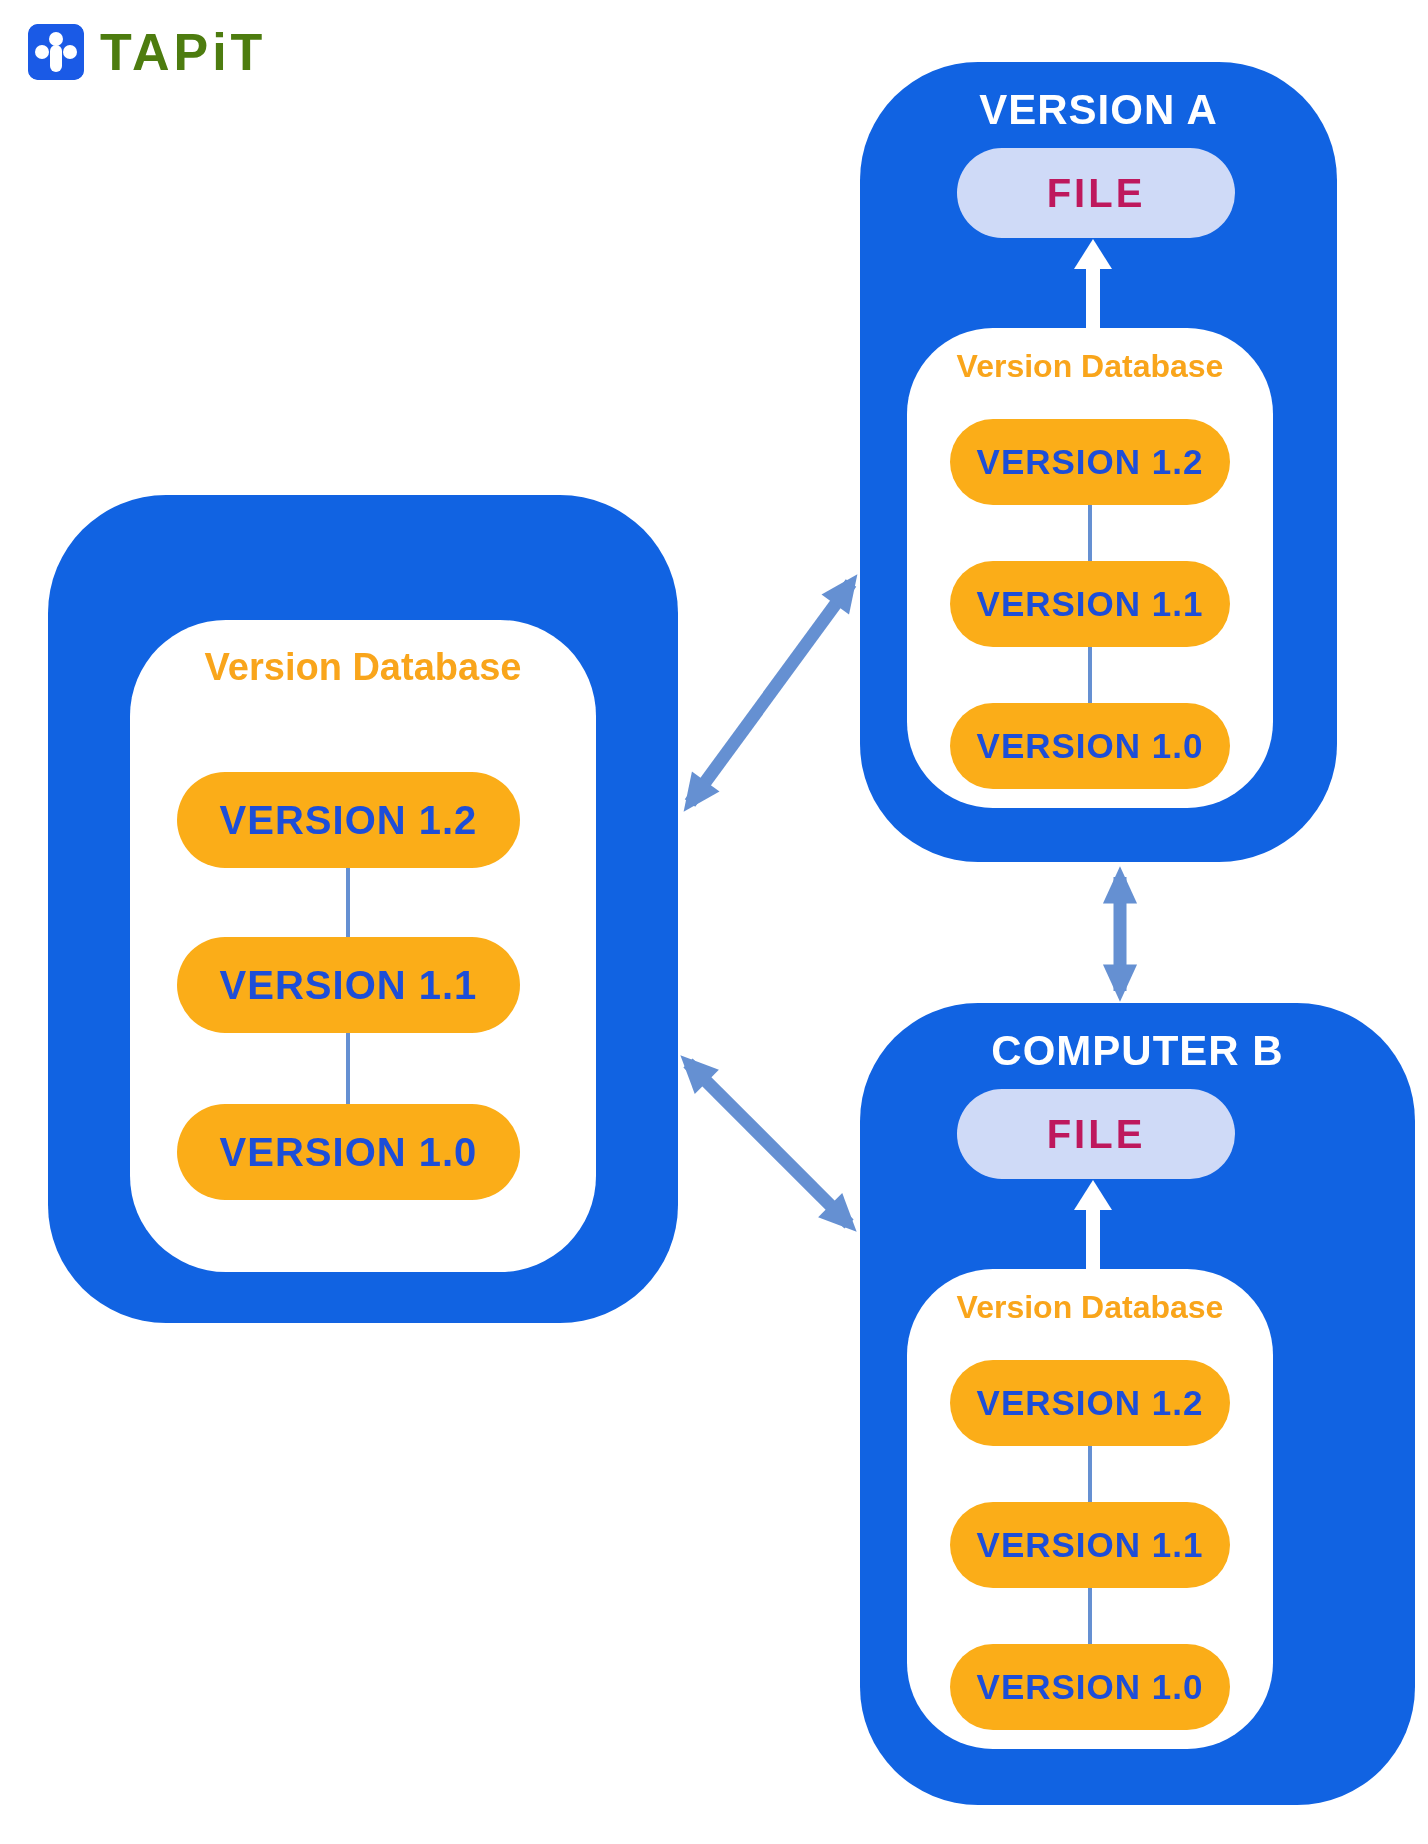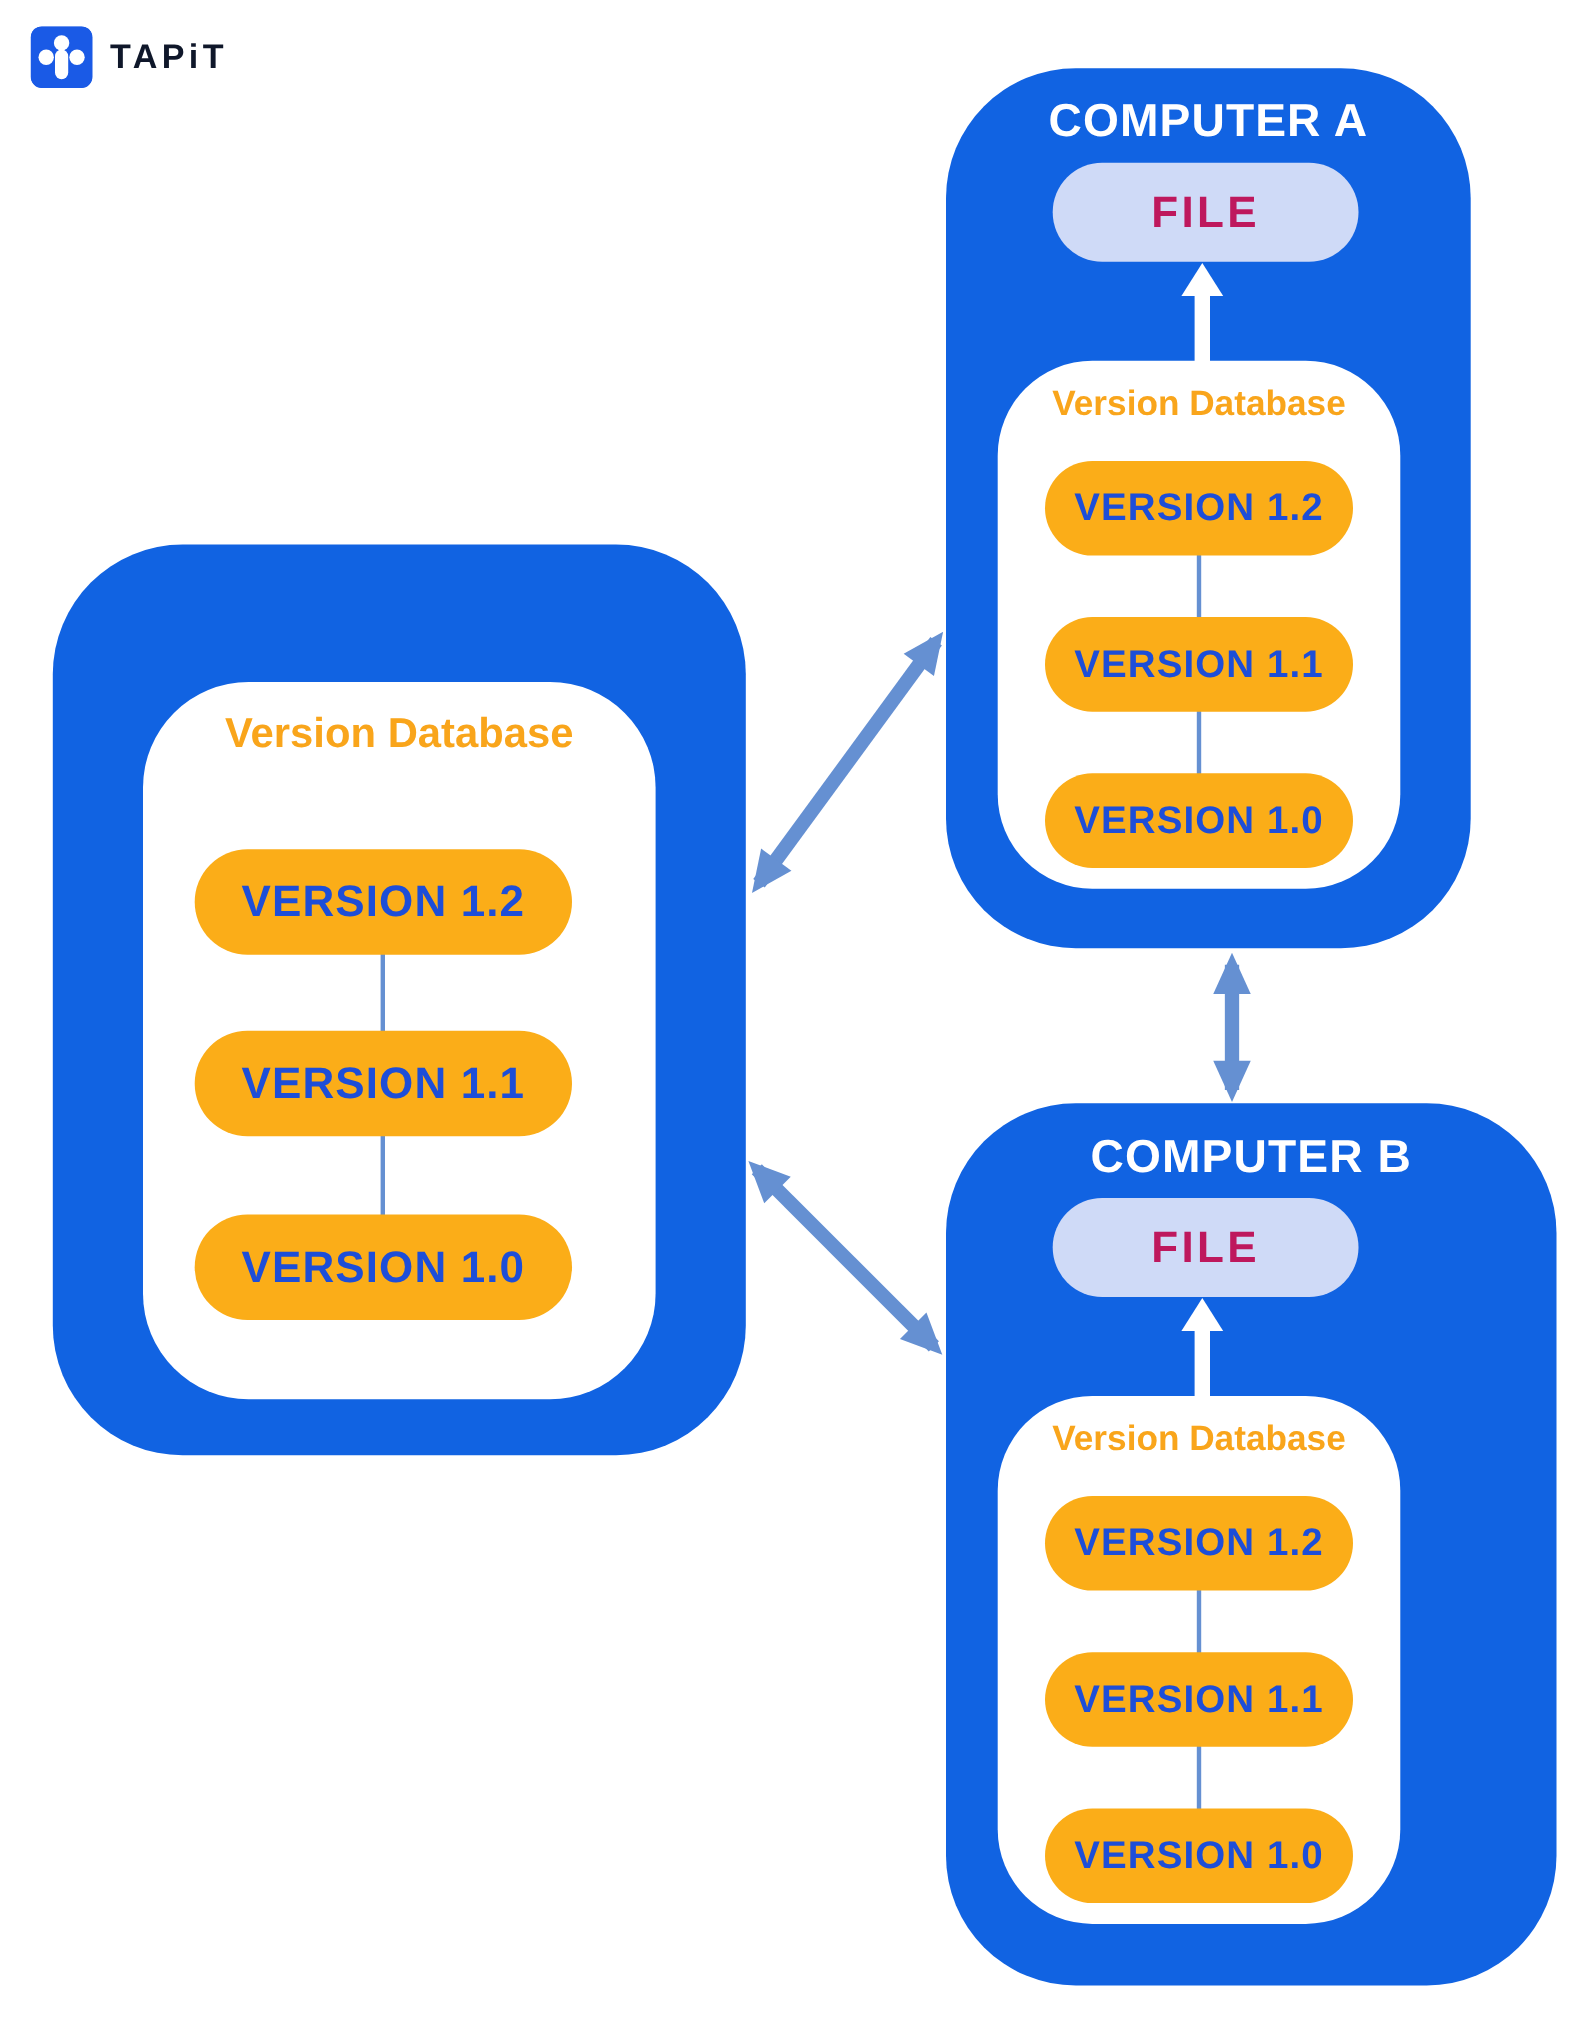"TAPiT" .logo-word { color: #0f172a -> #4d7c0f; font-size: 31px -> 52px }
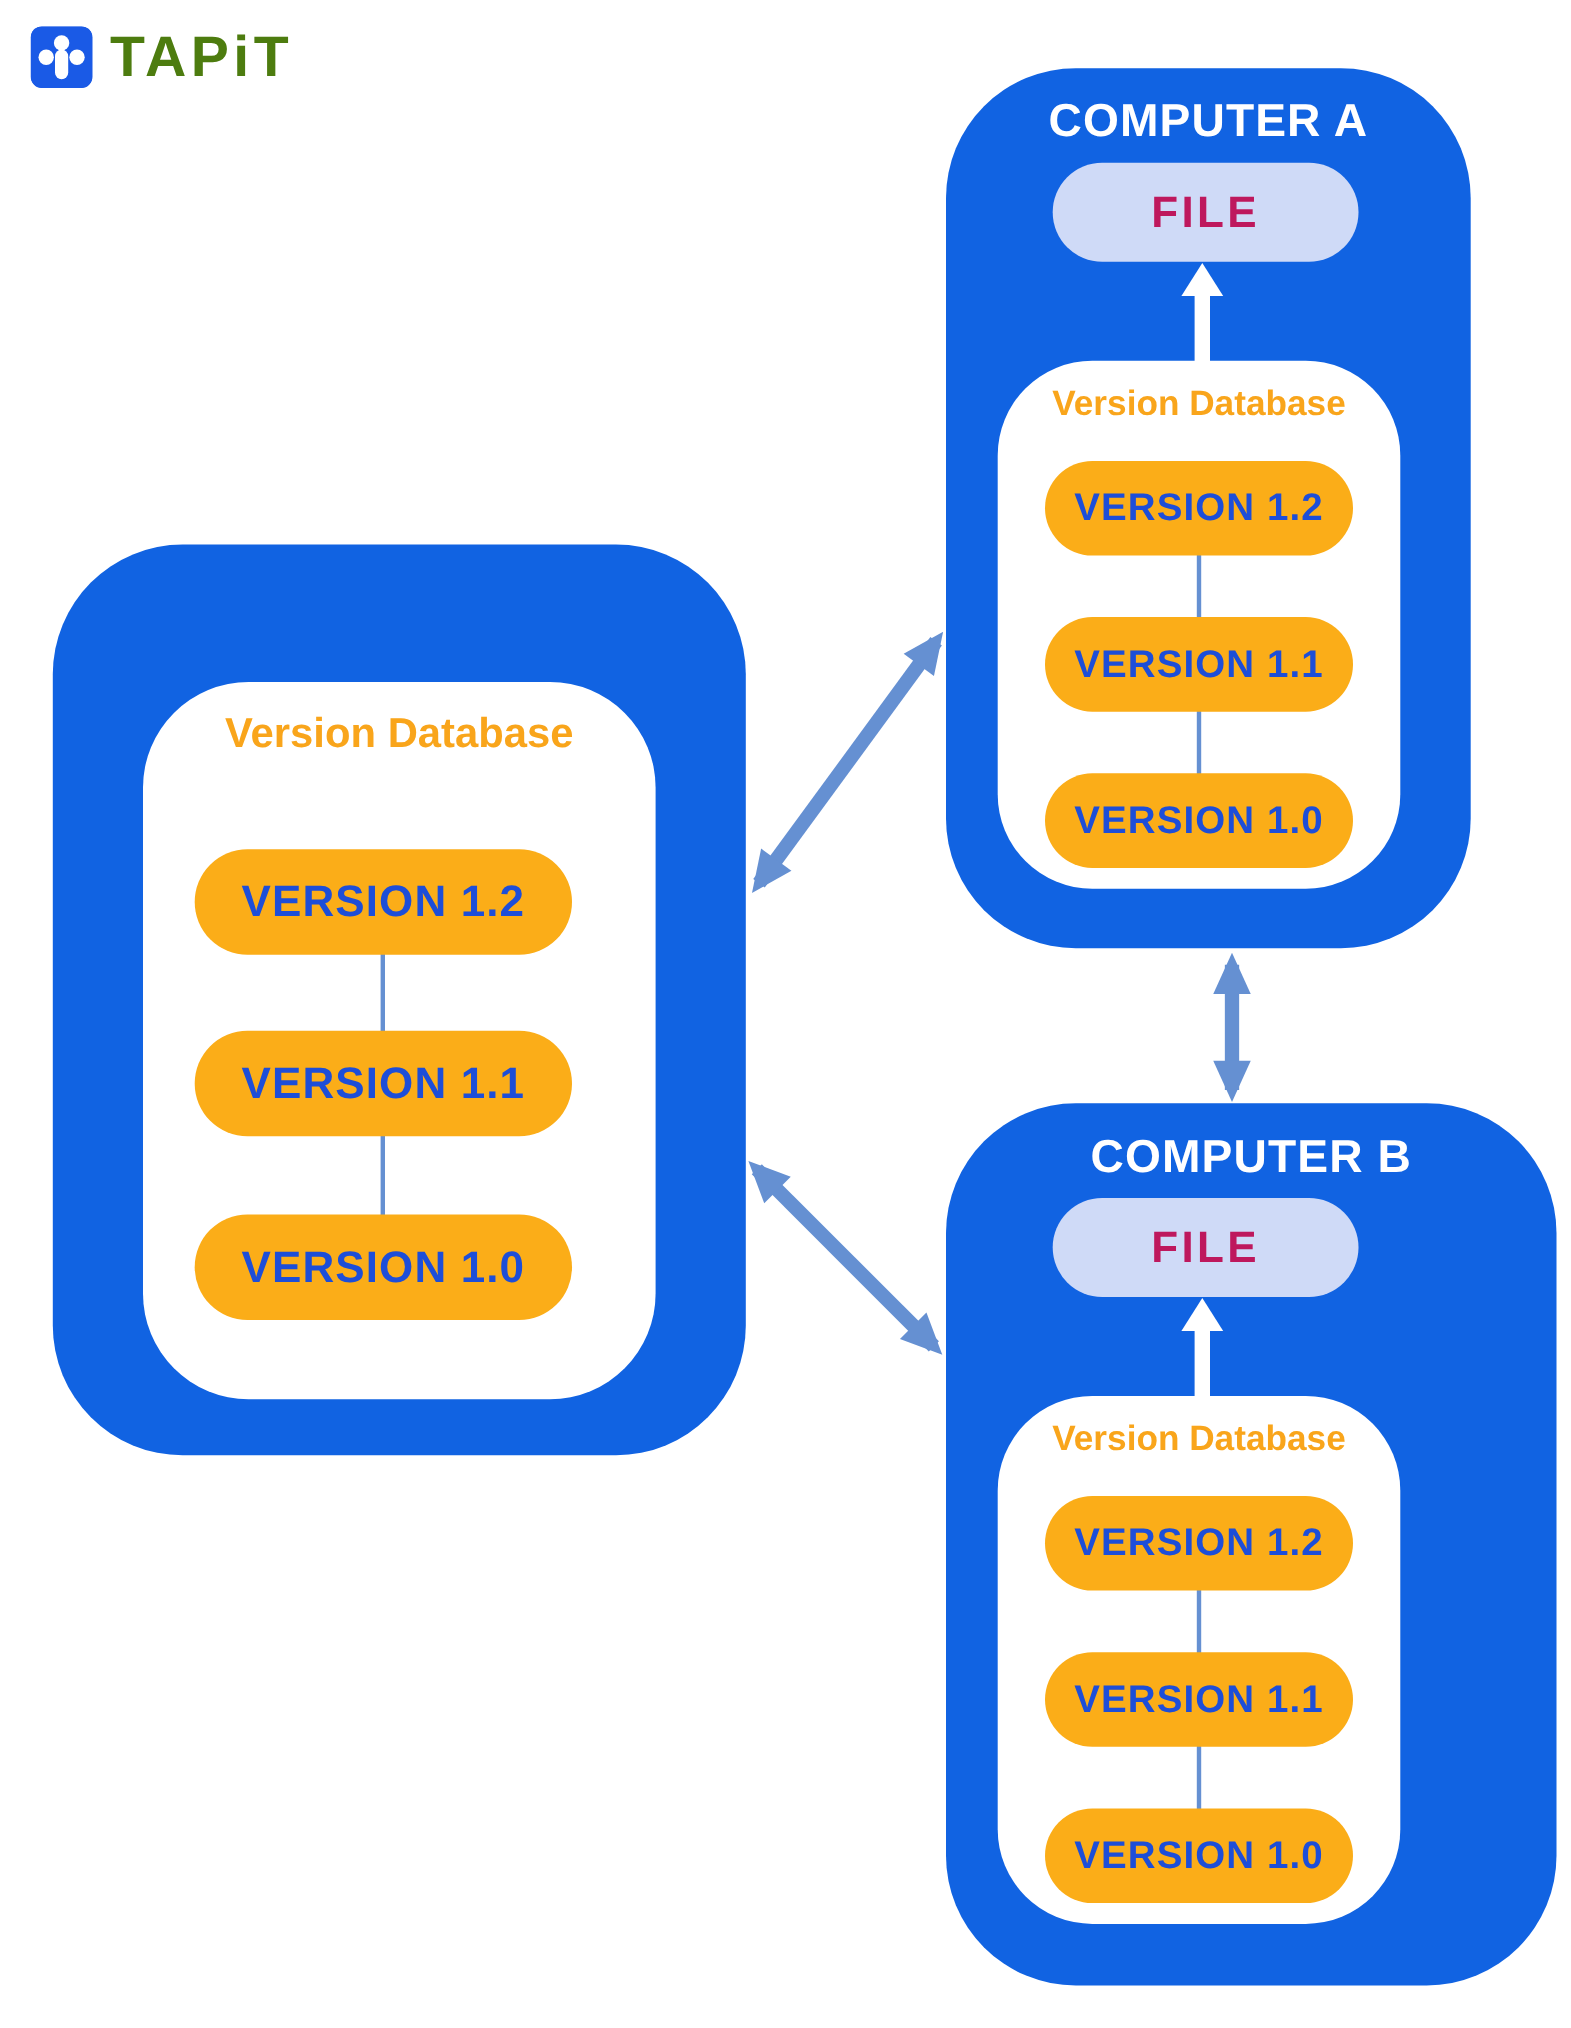"COMPUTER A" div.cbox-title { text: COMPUTER -> VERSION }
